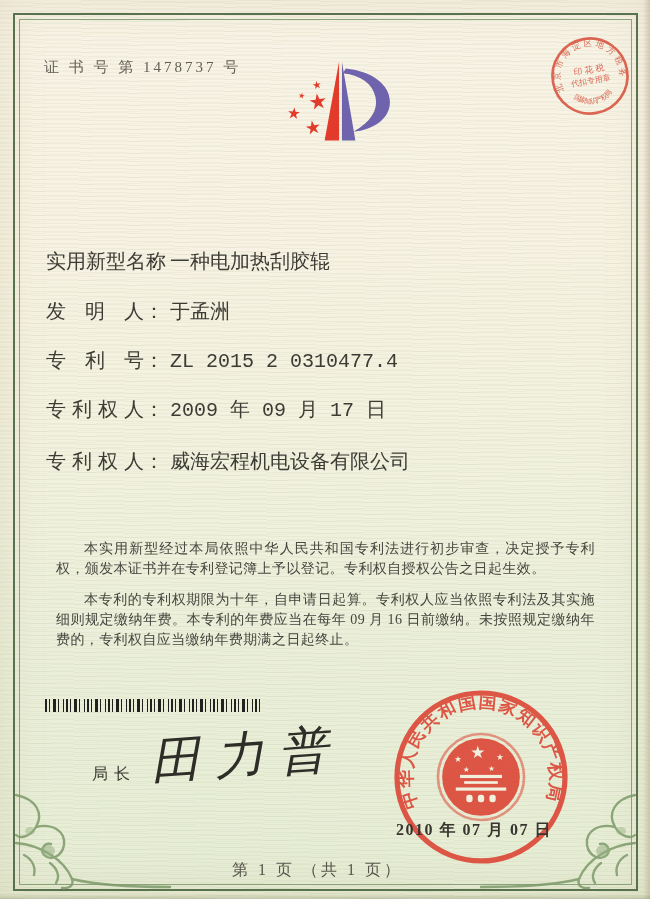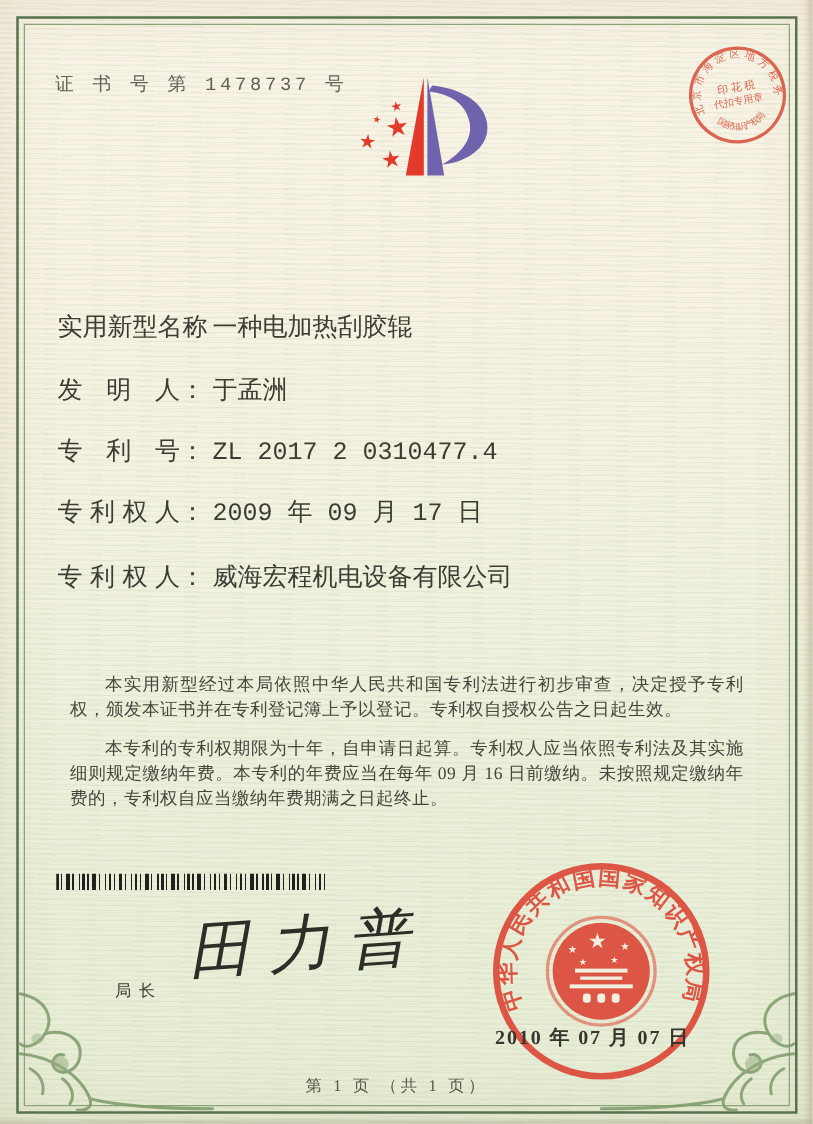"证 书 号 第 1478737" .cert-number { font-family: Liberation Mono, monospace -> none }
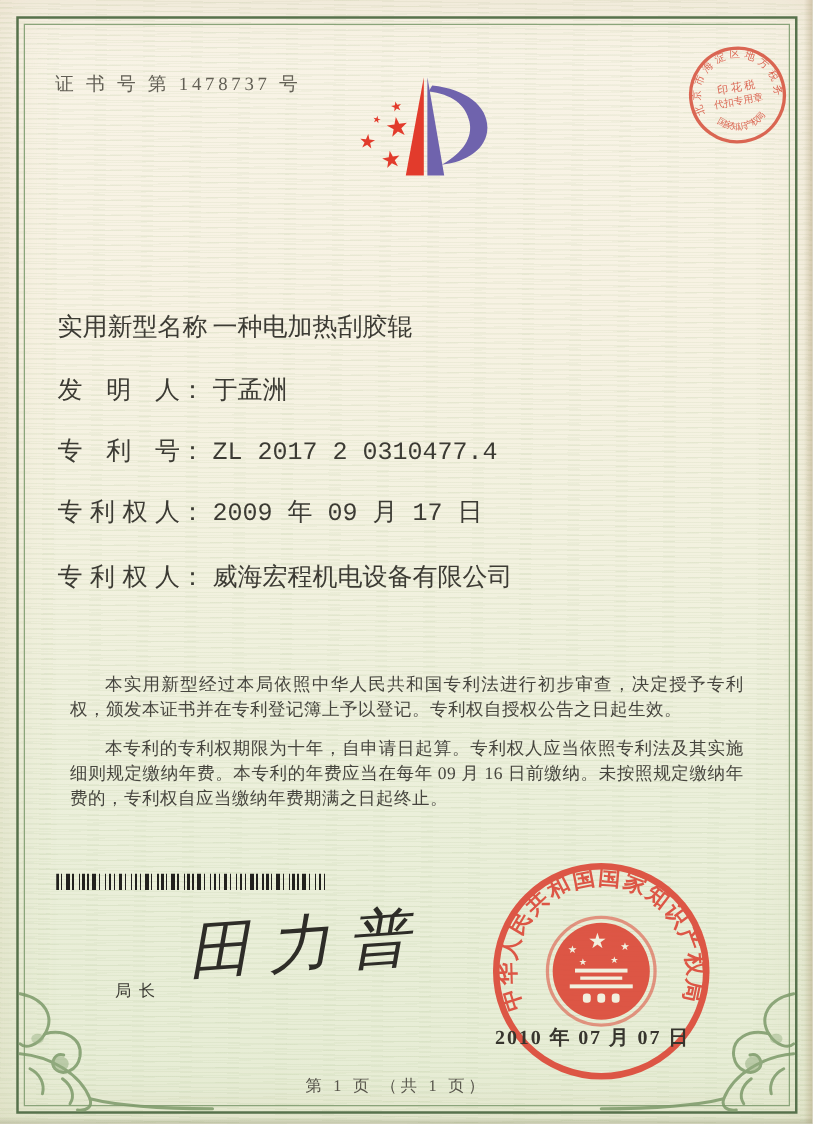"ZL 2017 2 0310477.4" span { text: 2017 -> 2015 }
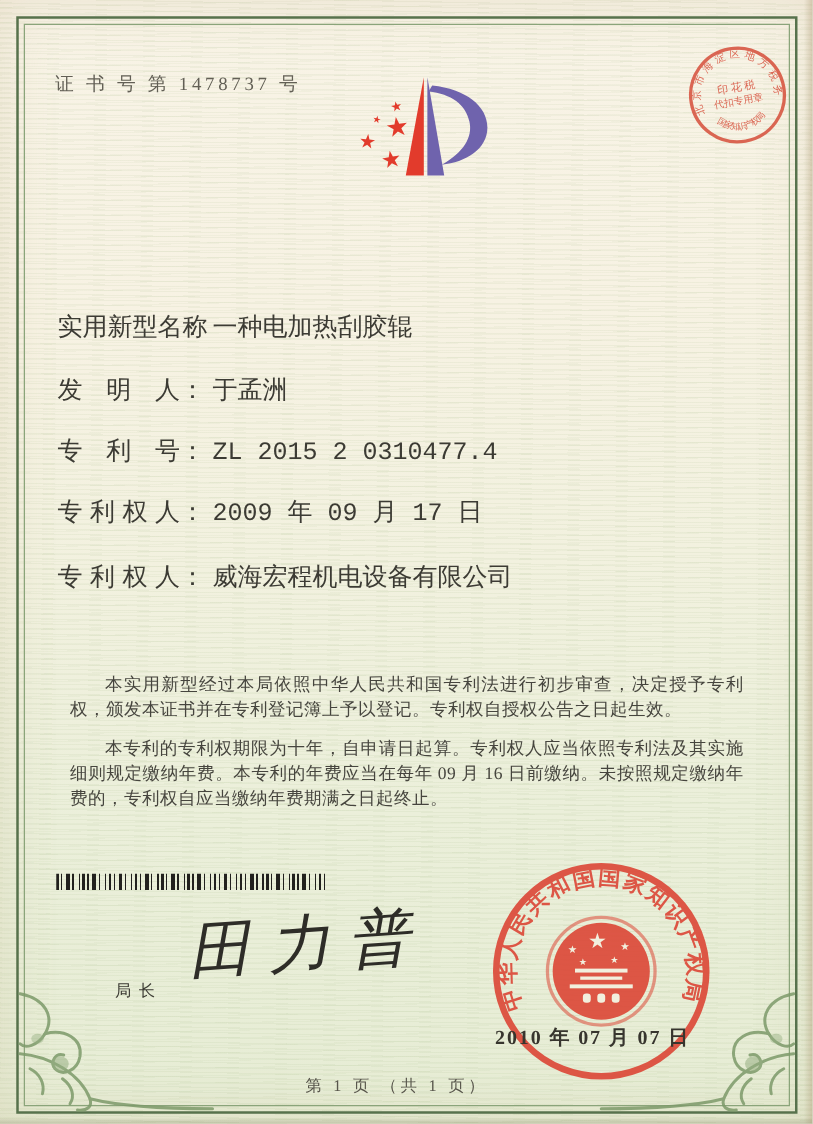"局长" .director { font-size: 13px -> 16px; margin-top: 20px -> none }
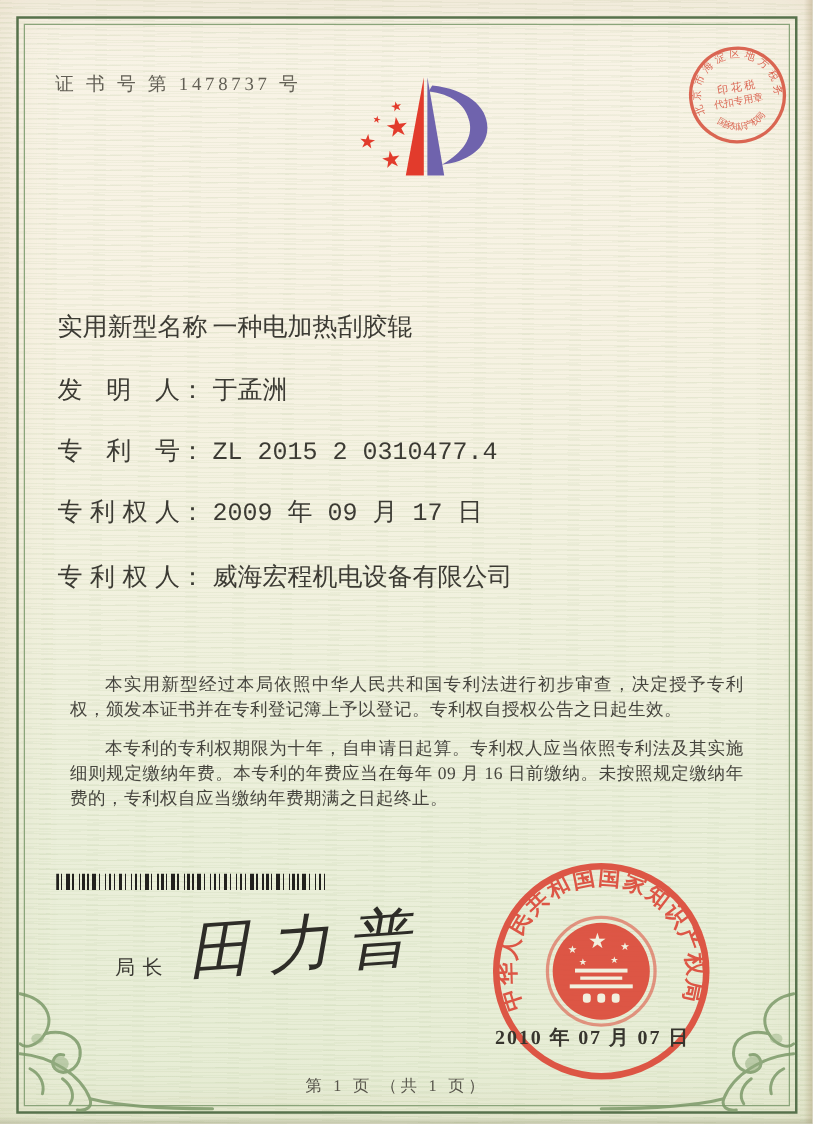"第 1 页 （共 1" .footer { font-size: 13px -> 16px }
